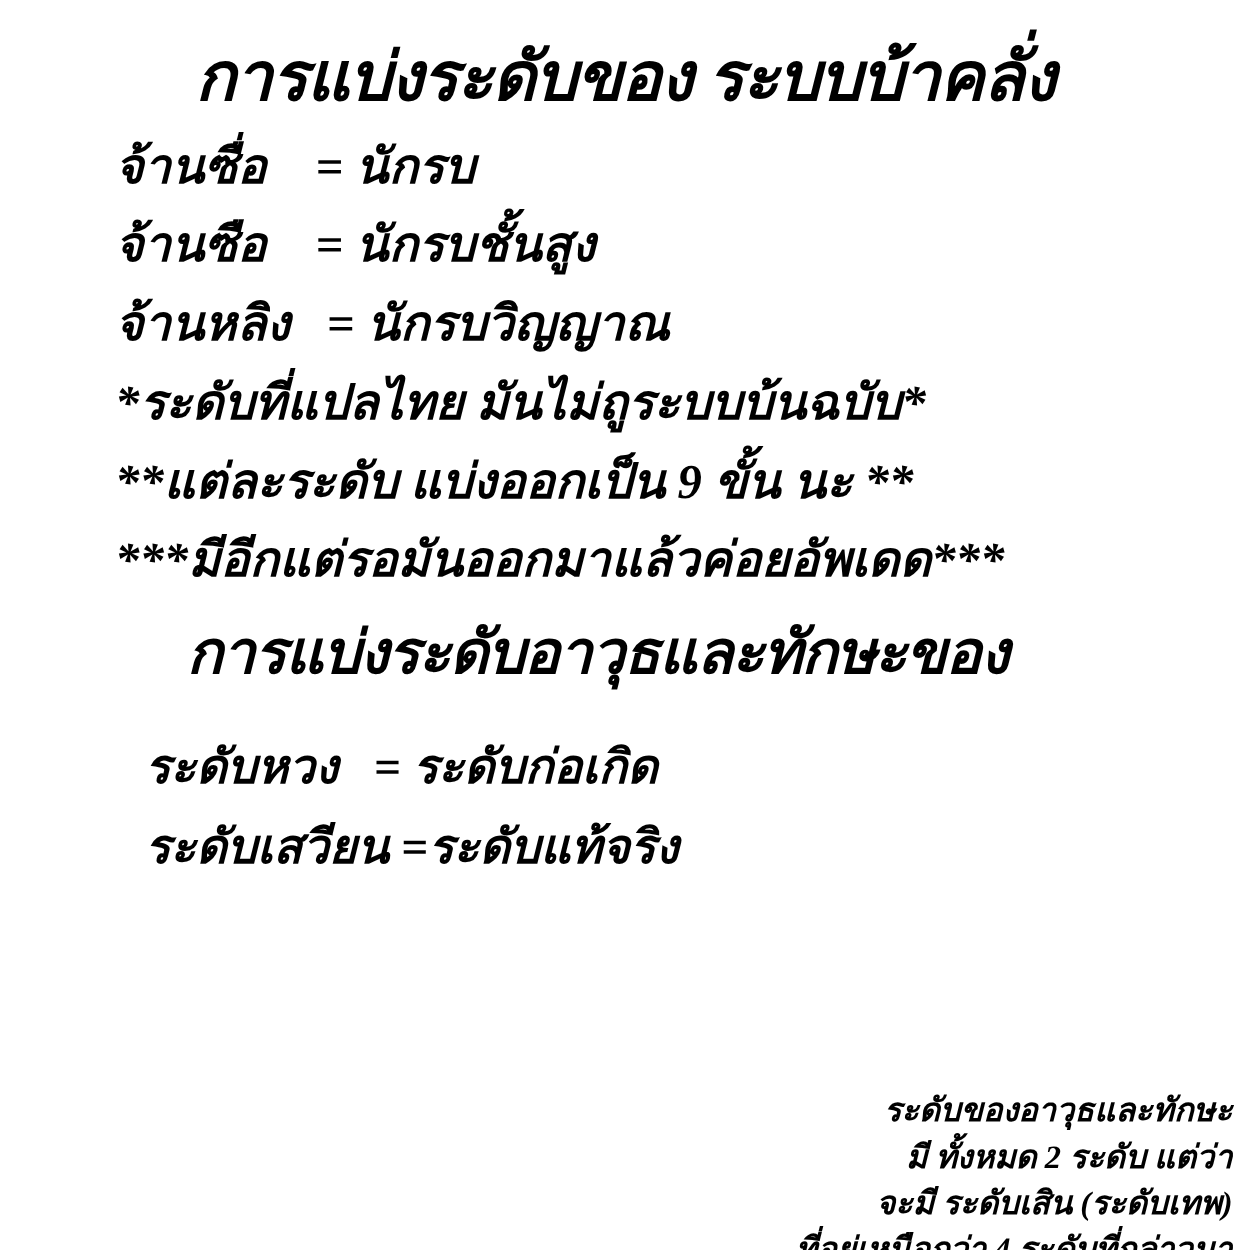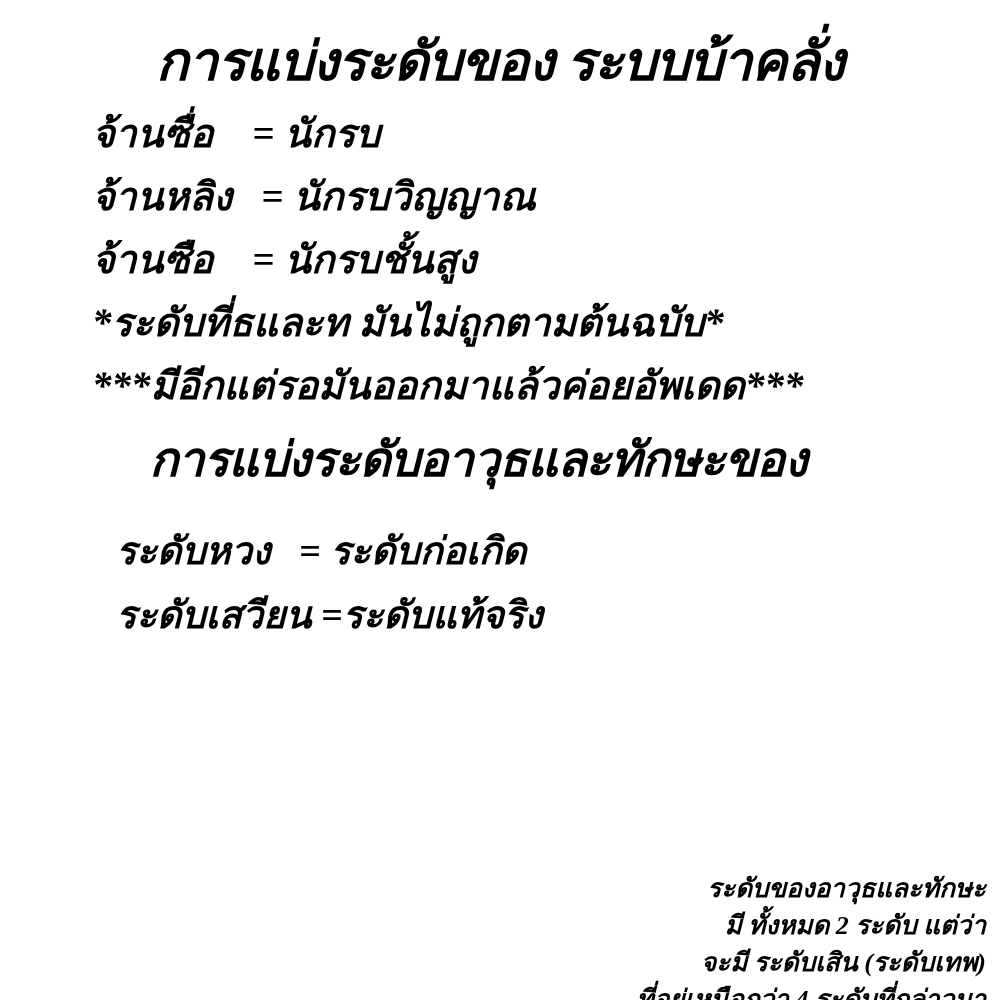"จ้านหลิง = นักรบวิญญาณ" div.thai { order: before "จ้านซือ = นักรบชั้นสูง" -> after "จ้านซือ = นักรบชั้นสูง" }
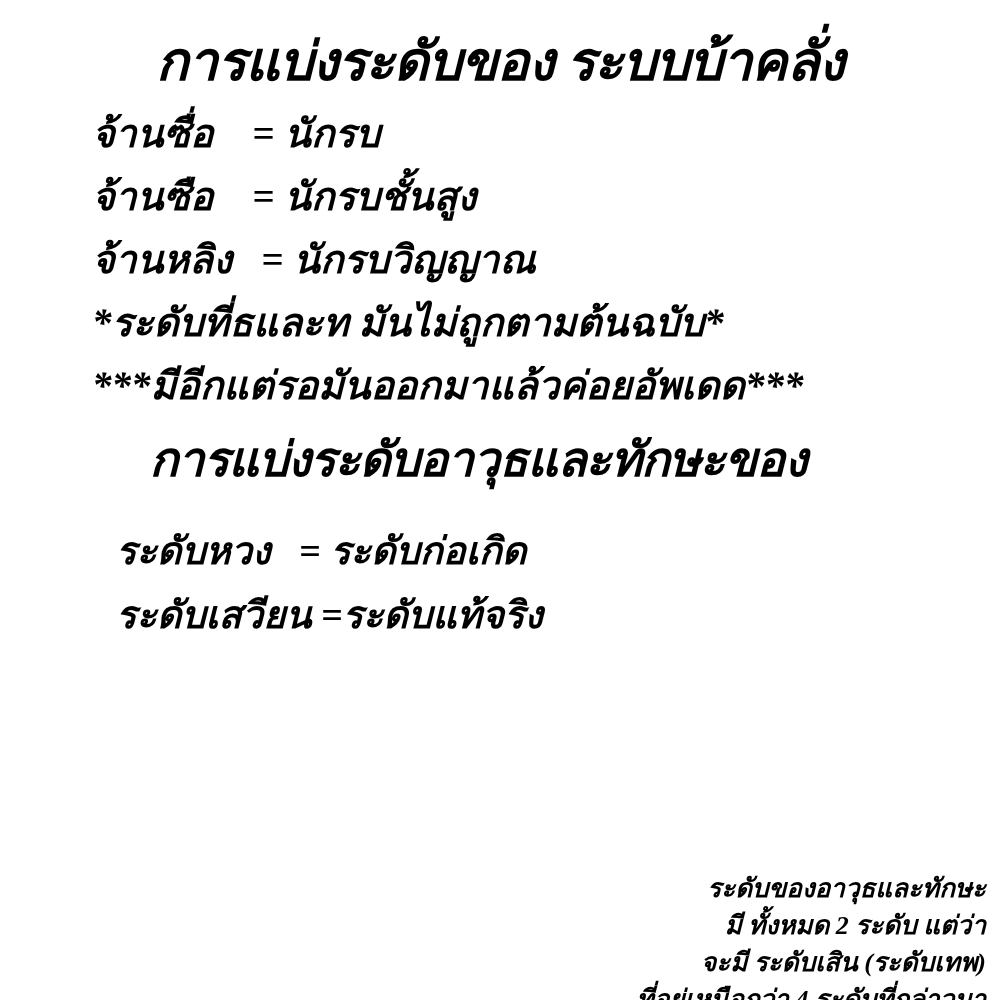"*ระดับที่ธและท มันไม่ถูกตามต้นฉบับ*" div.thai { text: ระดับที่ธและท มันไม่ถูกตามต้นฉบับ -> ระดับที่แปลไทย มันไม่ถูระบบบ้นฉบับ }
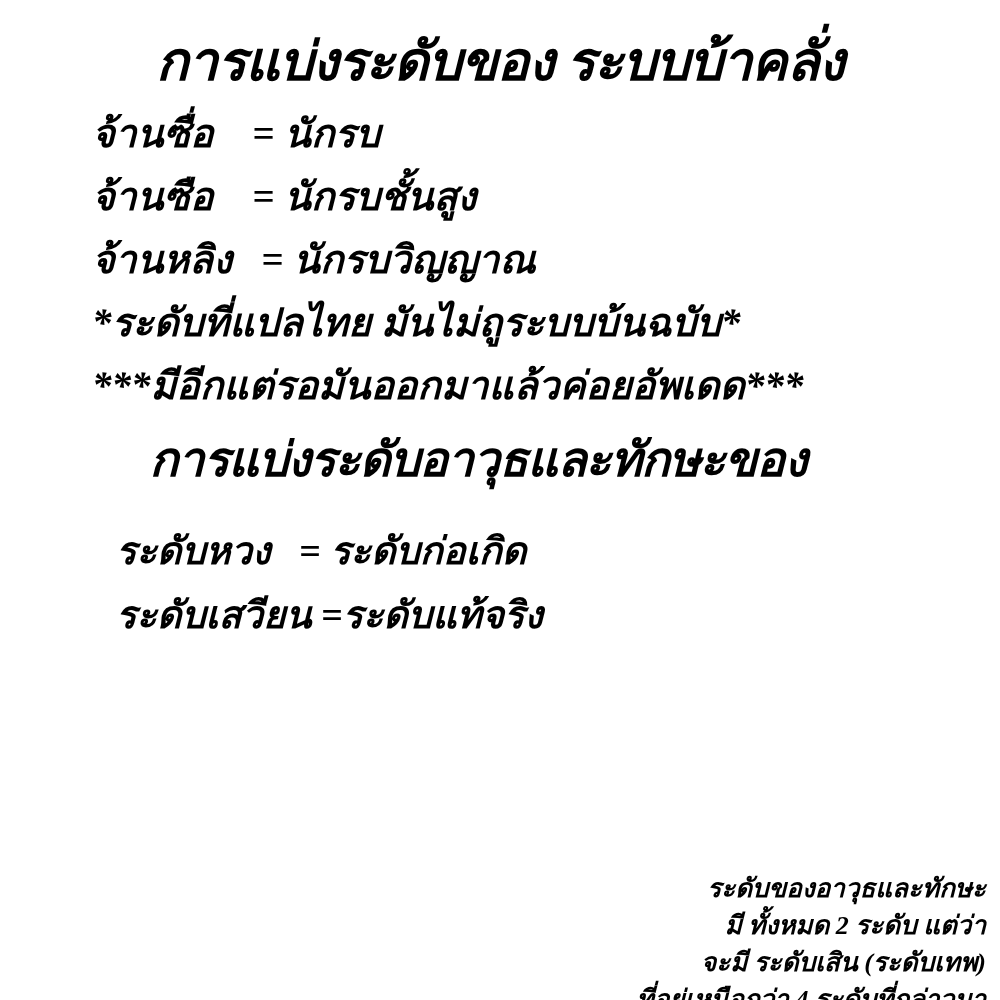"**แต่ละระดับ แบ่งออกเป็น 9 ขั้น นะ" div.thai { html: none -> <div>**แต่ละระดับ แบ่งออกเป็น 9 ขั้น นะ **</div> }
